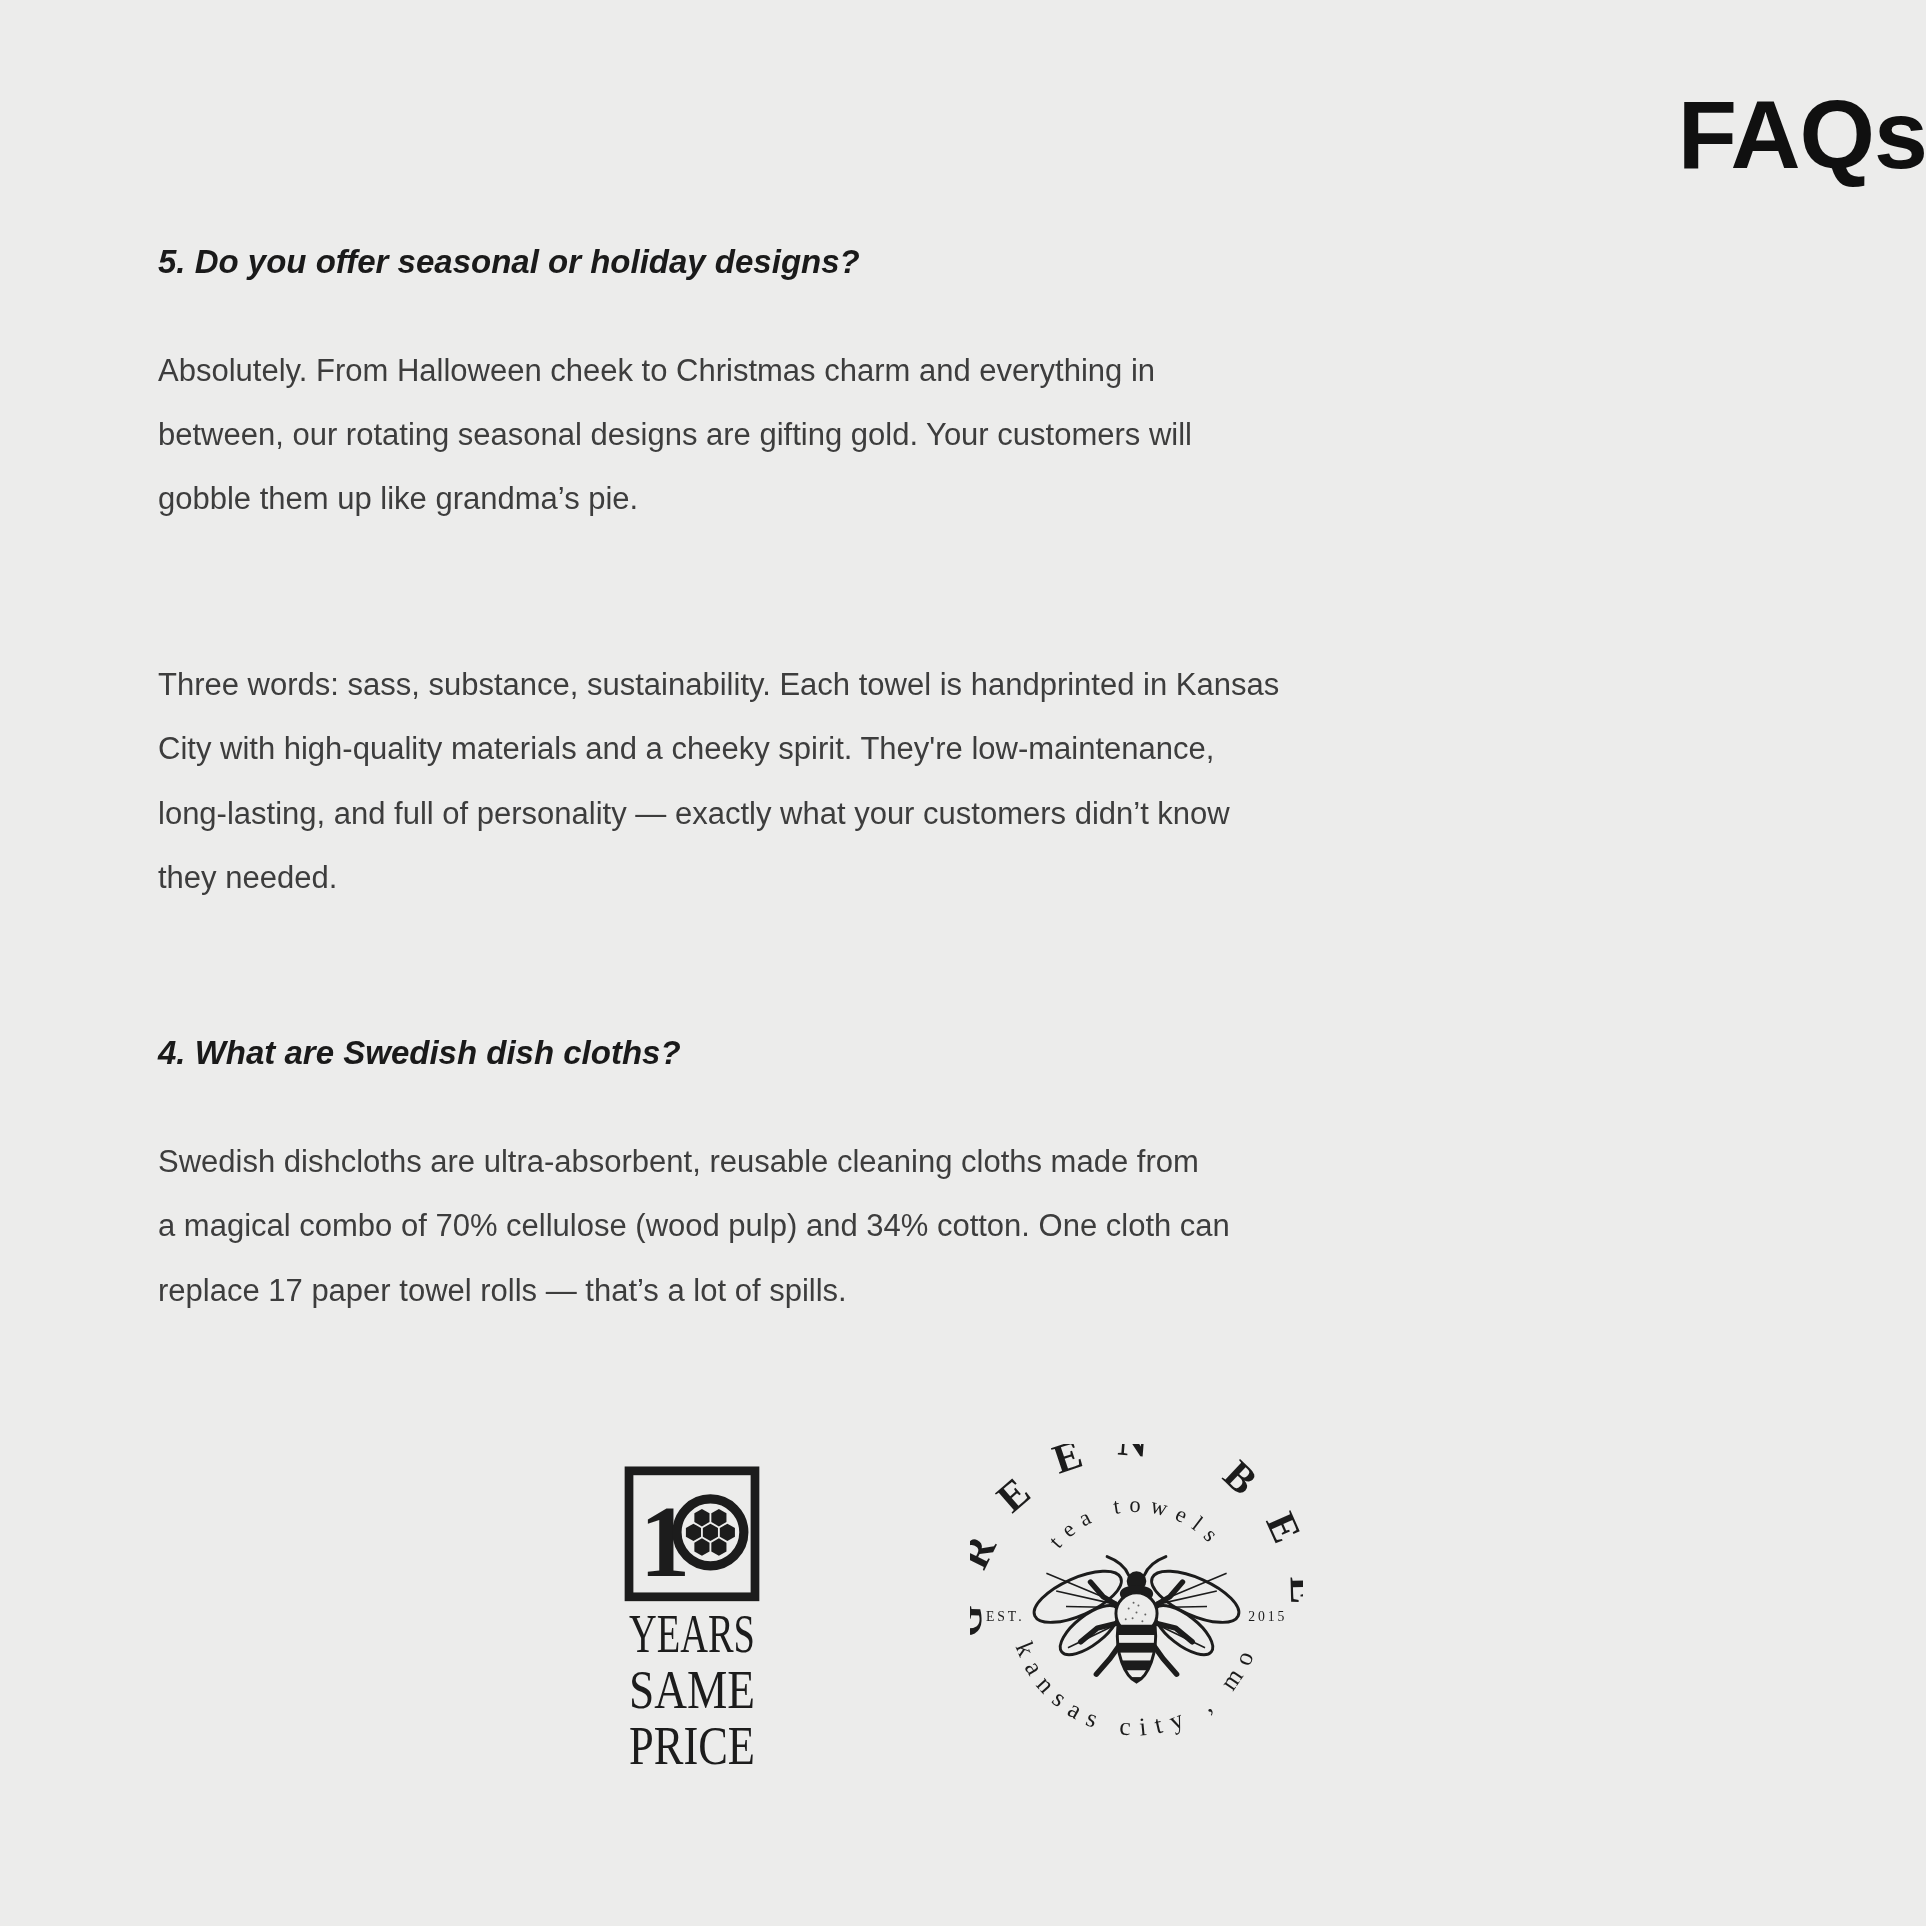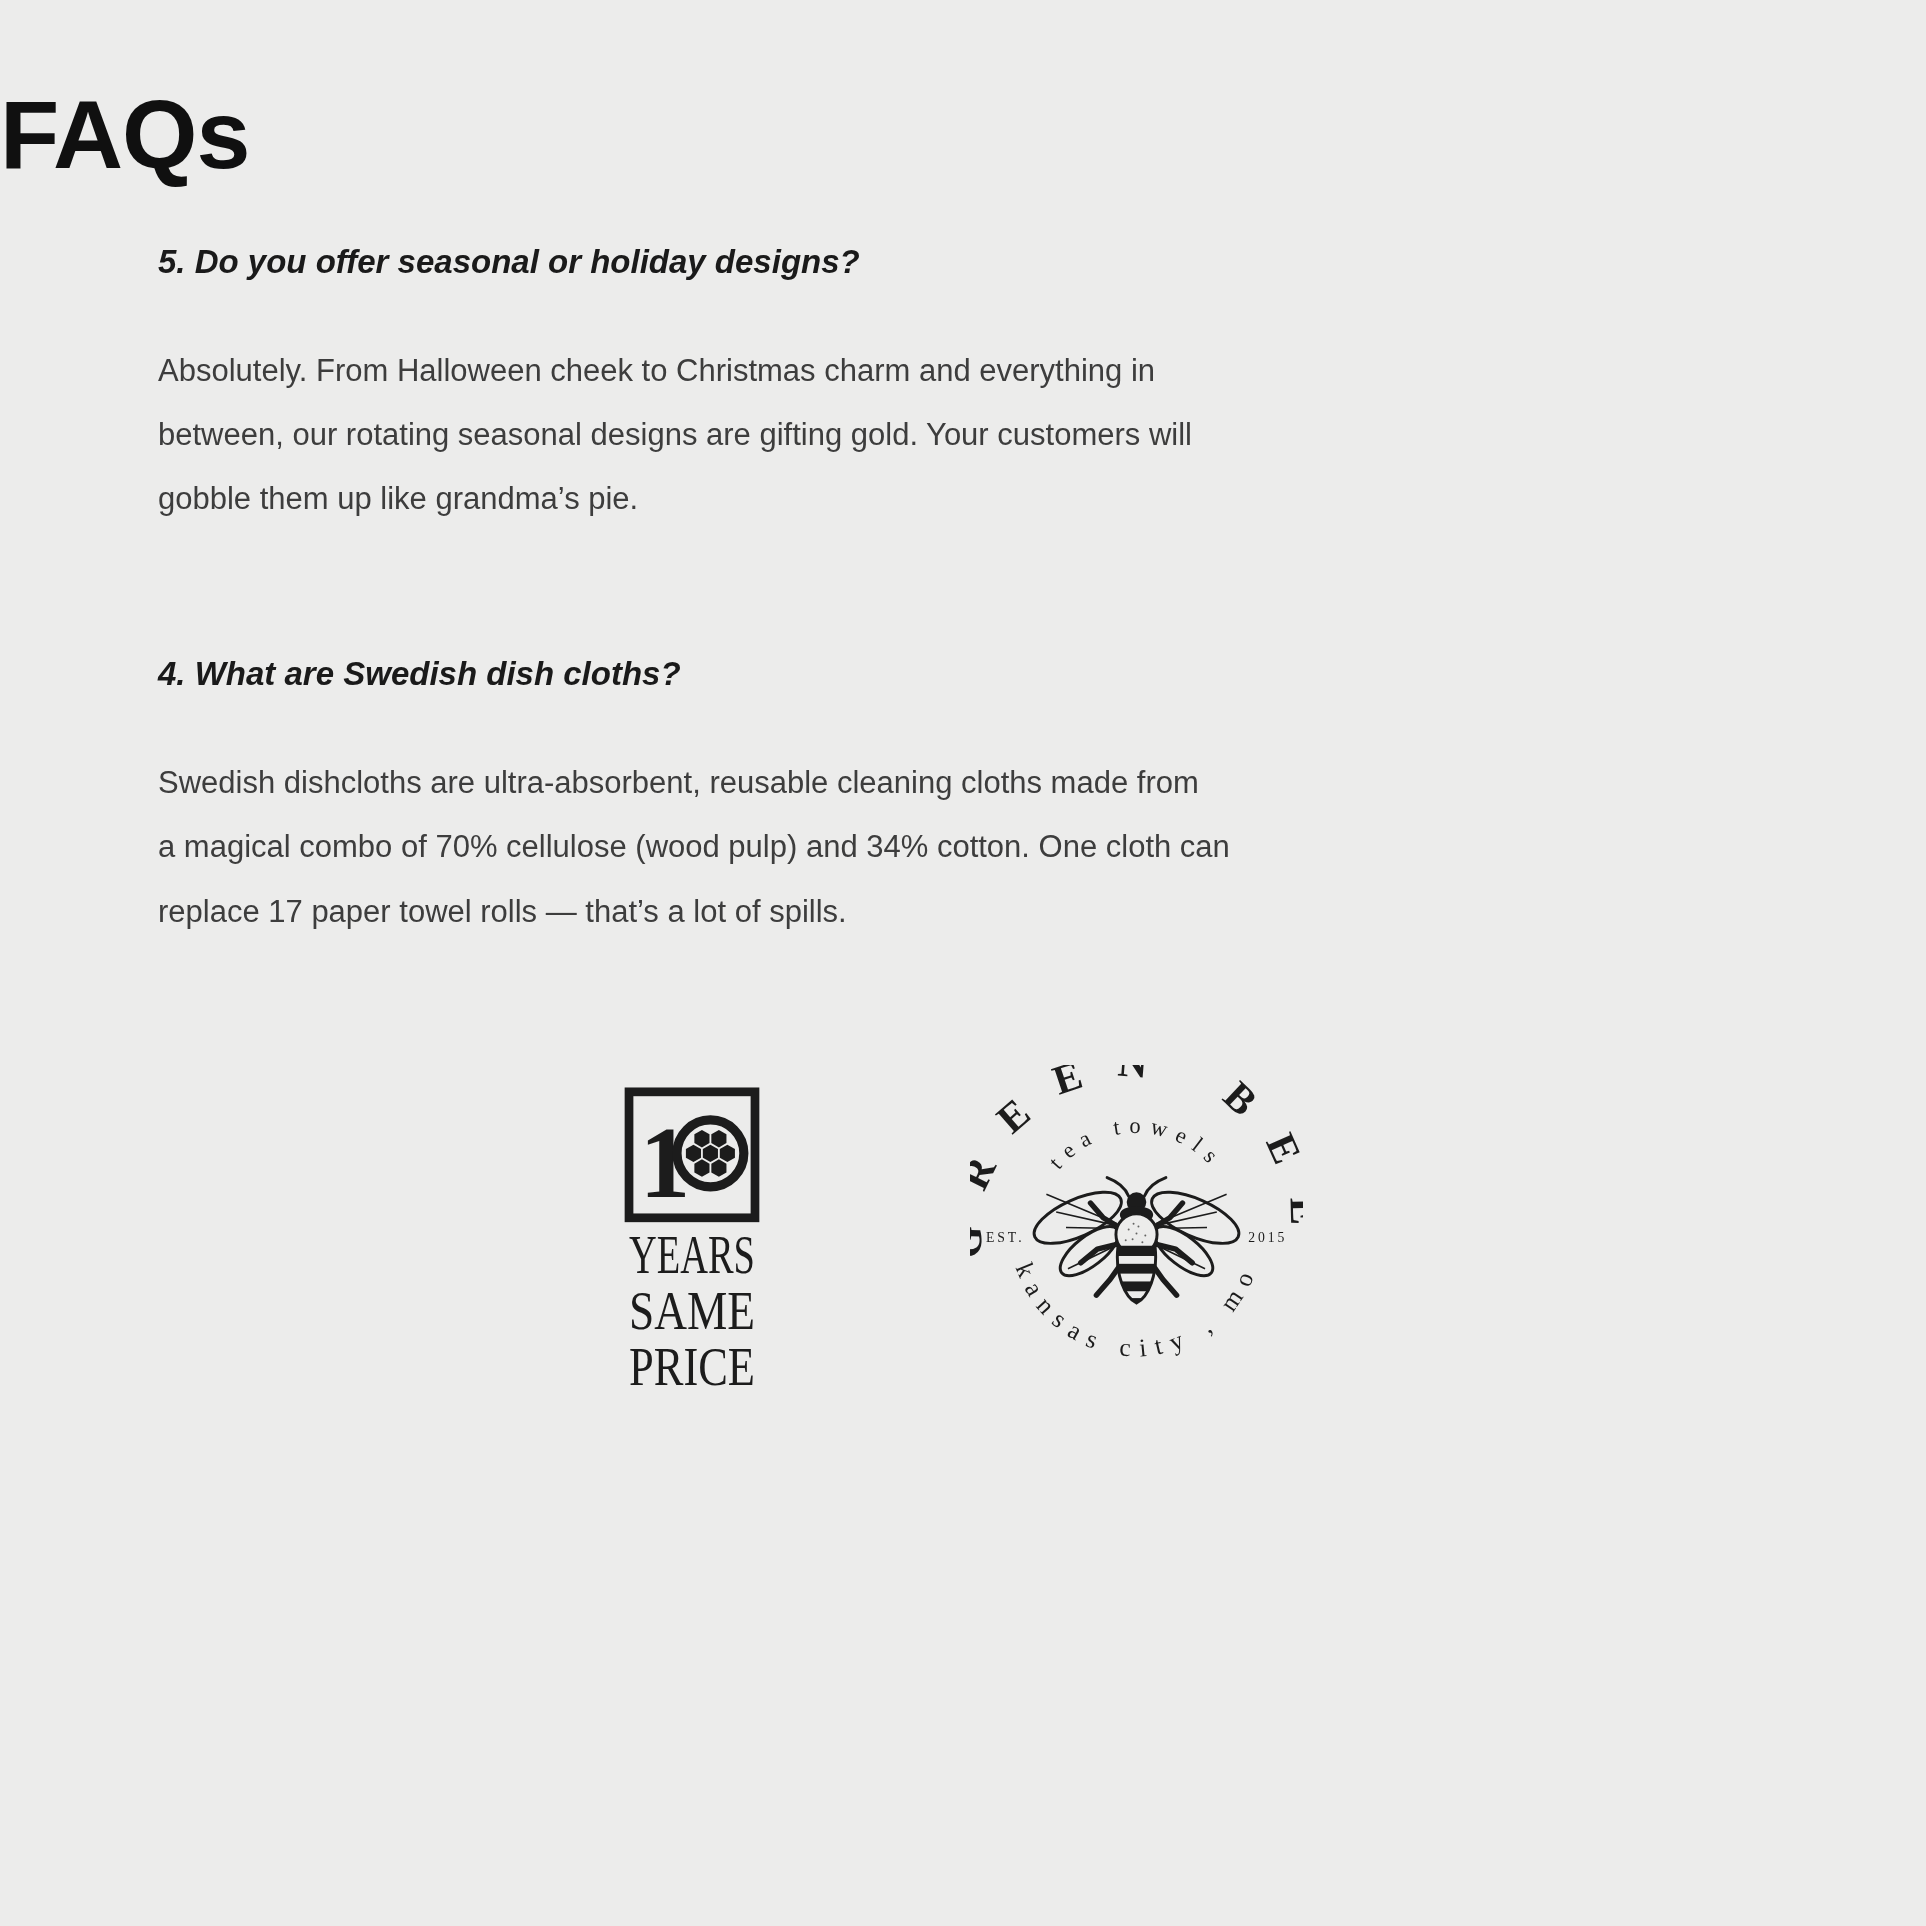"FAQs" .page-title { text-align: left -> right }
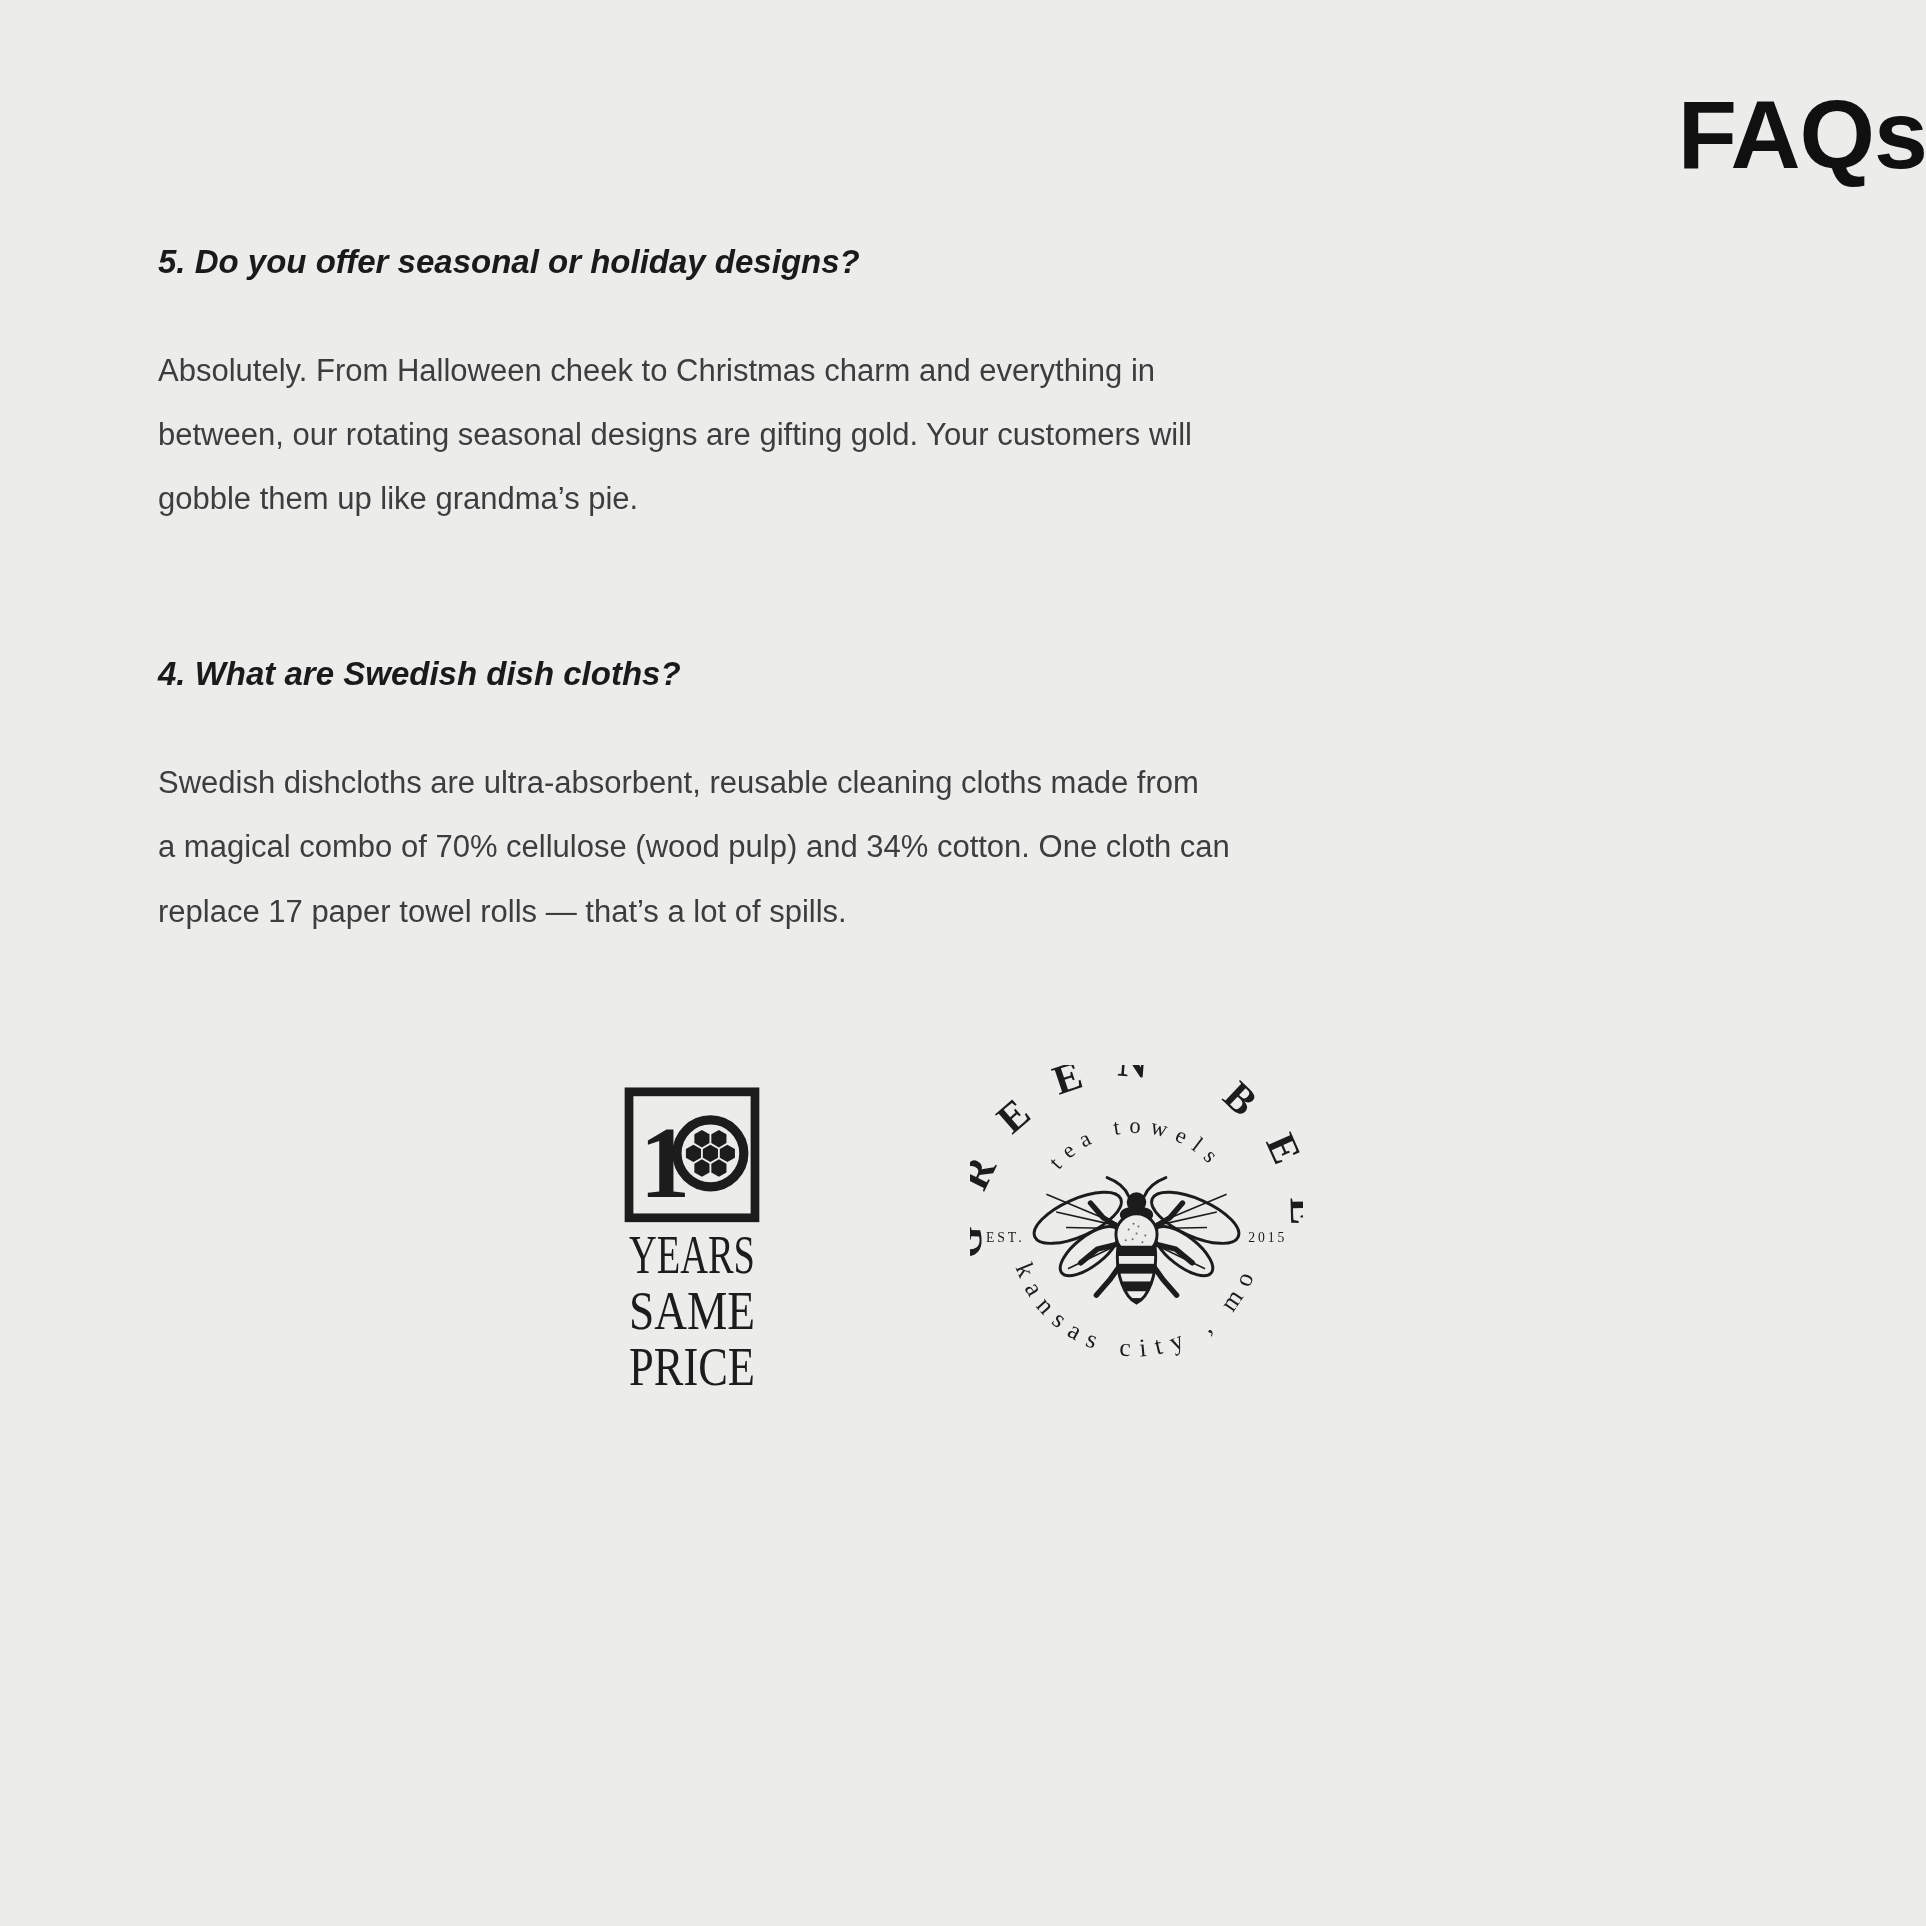"Three words: sass, substance," p.faq-answer { html: none -> <p>Three words: sass, substance, sustainability. Each towel is handprinted in Kansas City with high-quality materials and a cheeky spirit. They're low-maintenance, long-lasting, and full of personality — exactly what your customers didn’t know they needed.</p> }
